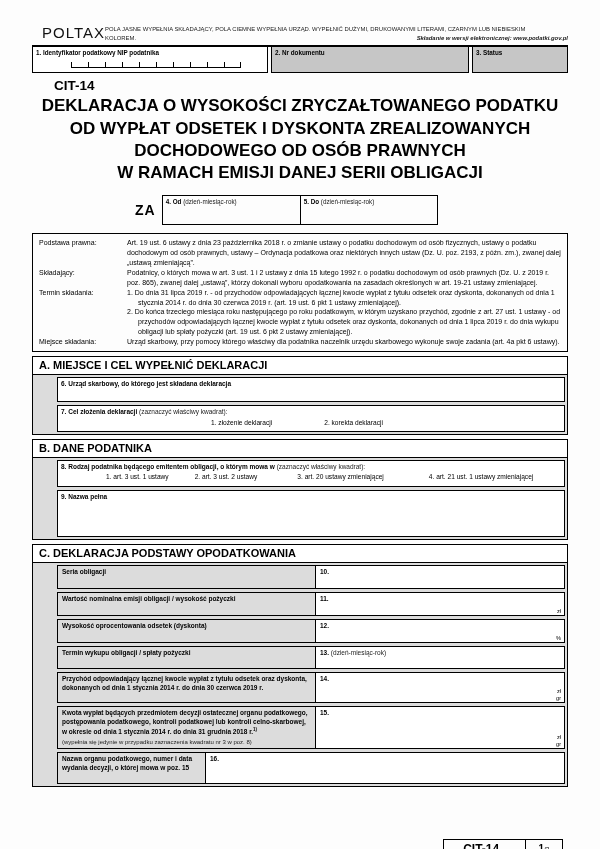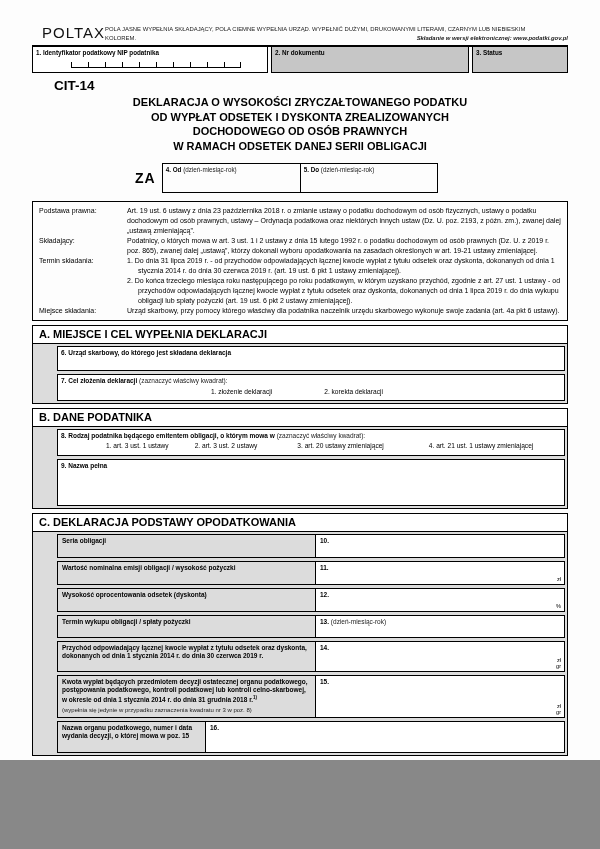"POLTAX" #page { height: 760px -> 849px }
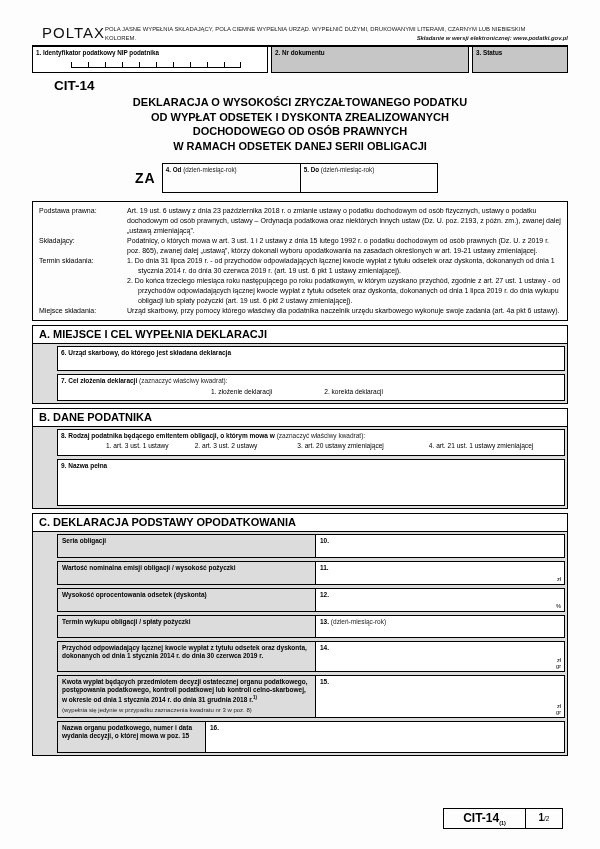"DEKLARACJA O WYSOKOŚCI ZRYCZAŁTOWANEGO" .title { font-size: 11px -> 17px }
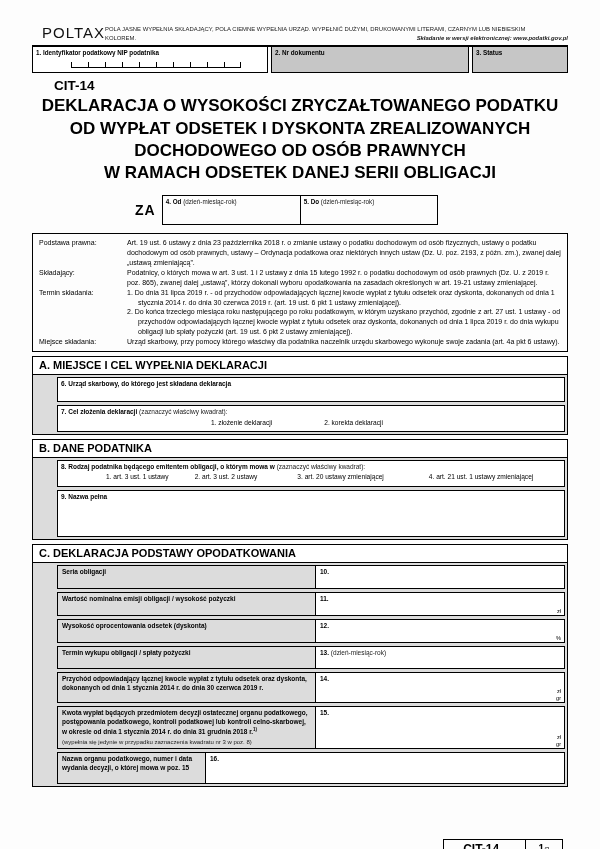"W RAMACH ODSETEK DANEJ SERII" div { text: ODSETEK -> EMISJI }
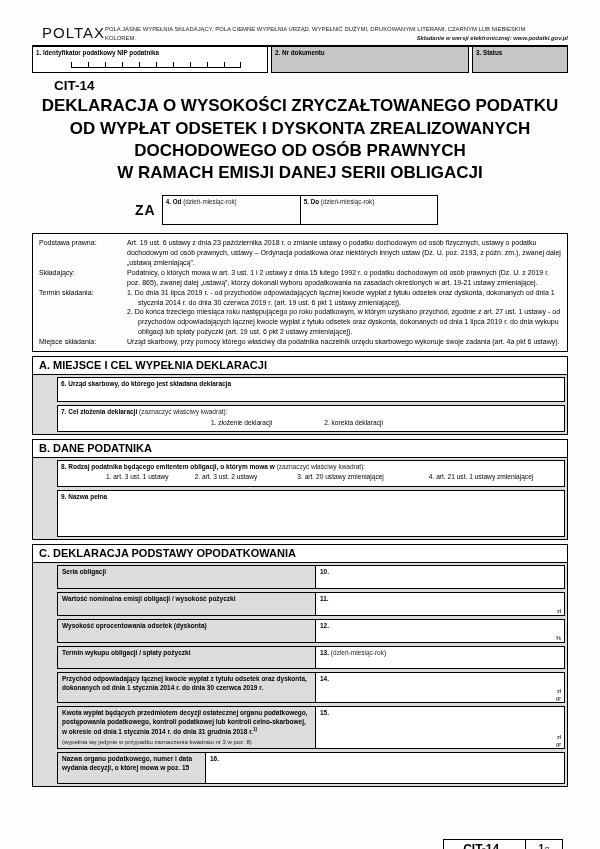"A. MIEJSCE I CEL WYPEŁNIA" div.sec-head { text: WYPEŁNIA -> WYPEŁNIĆ }
